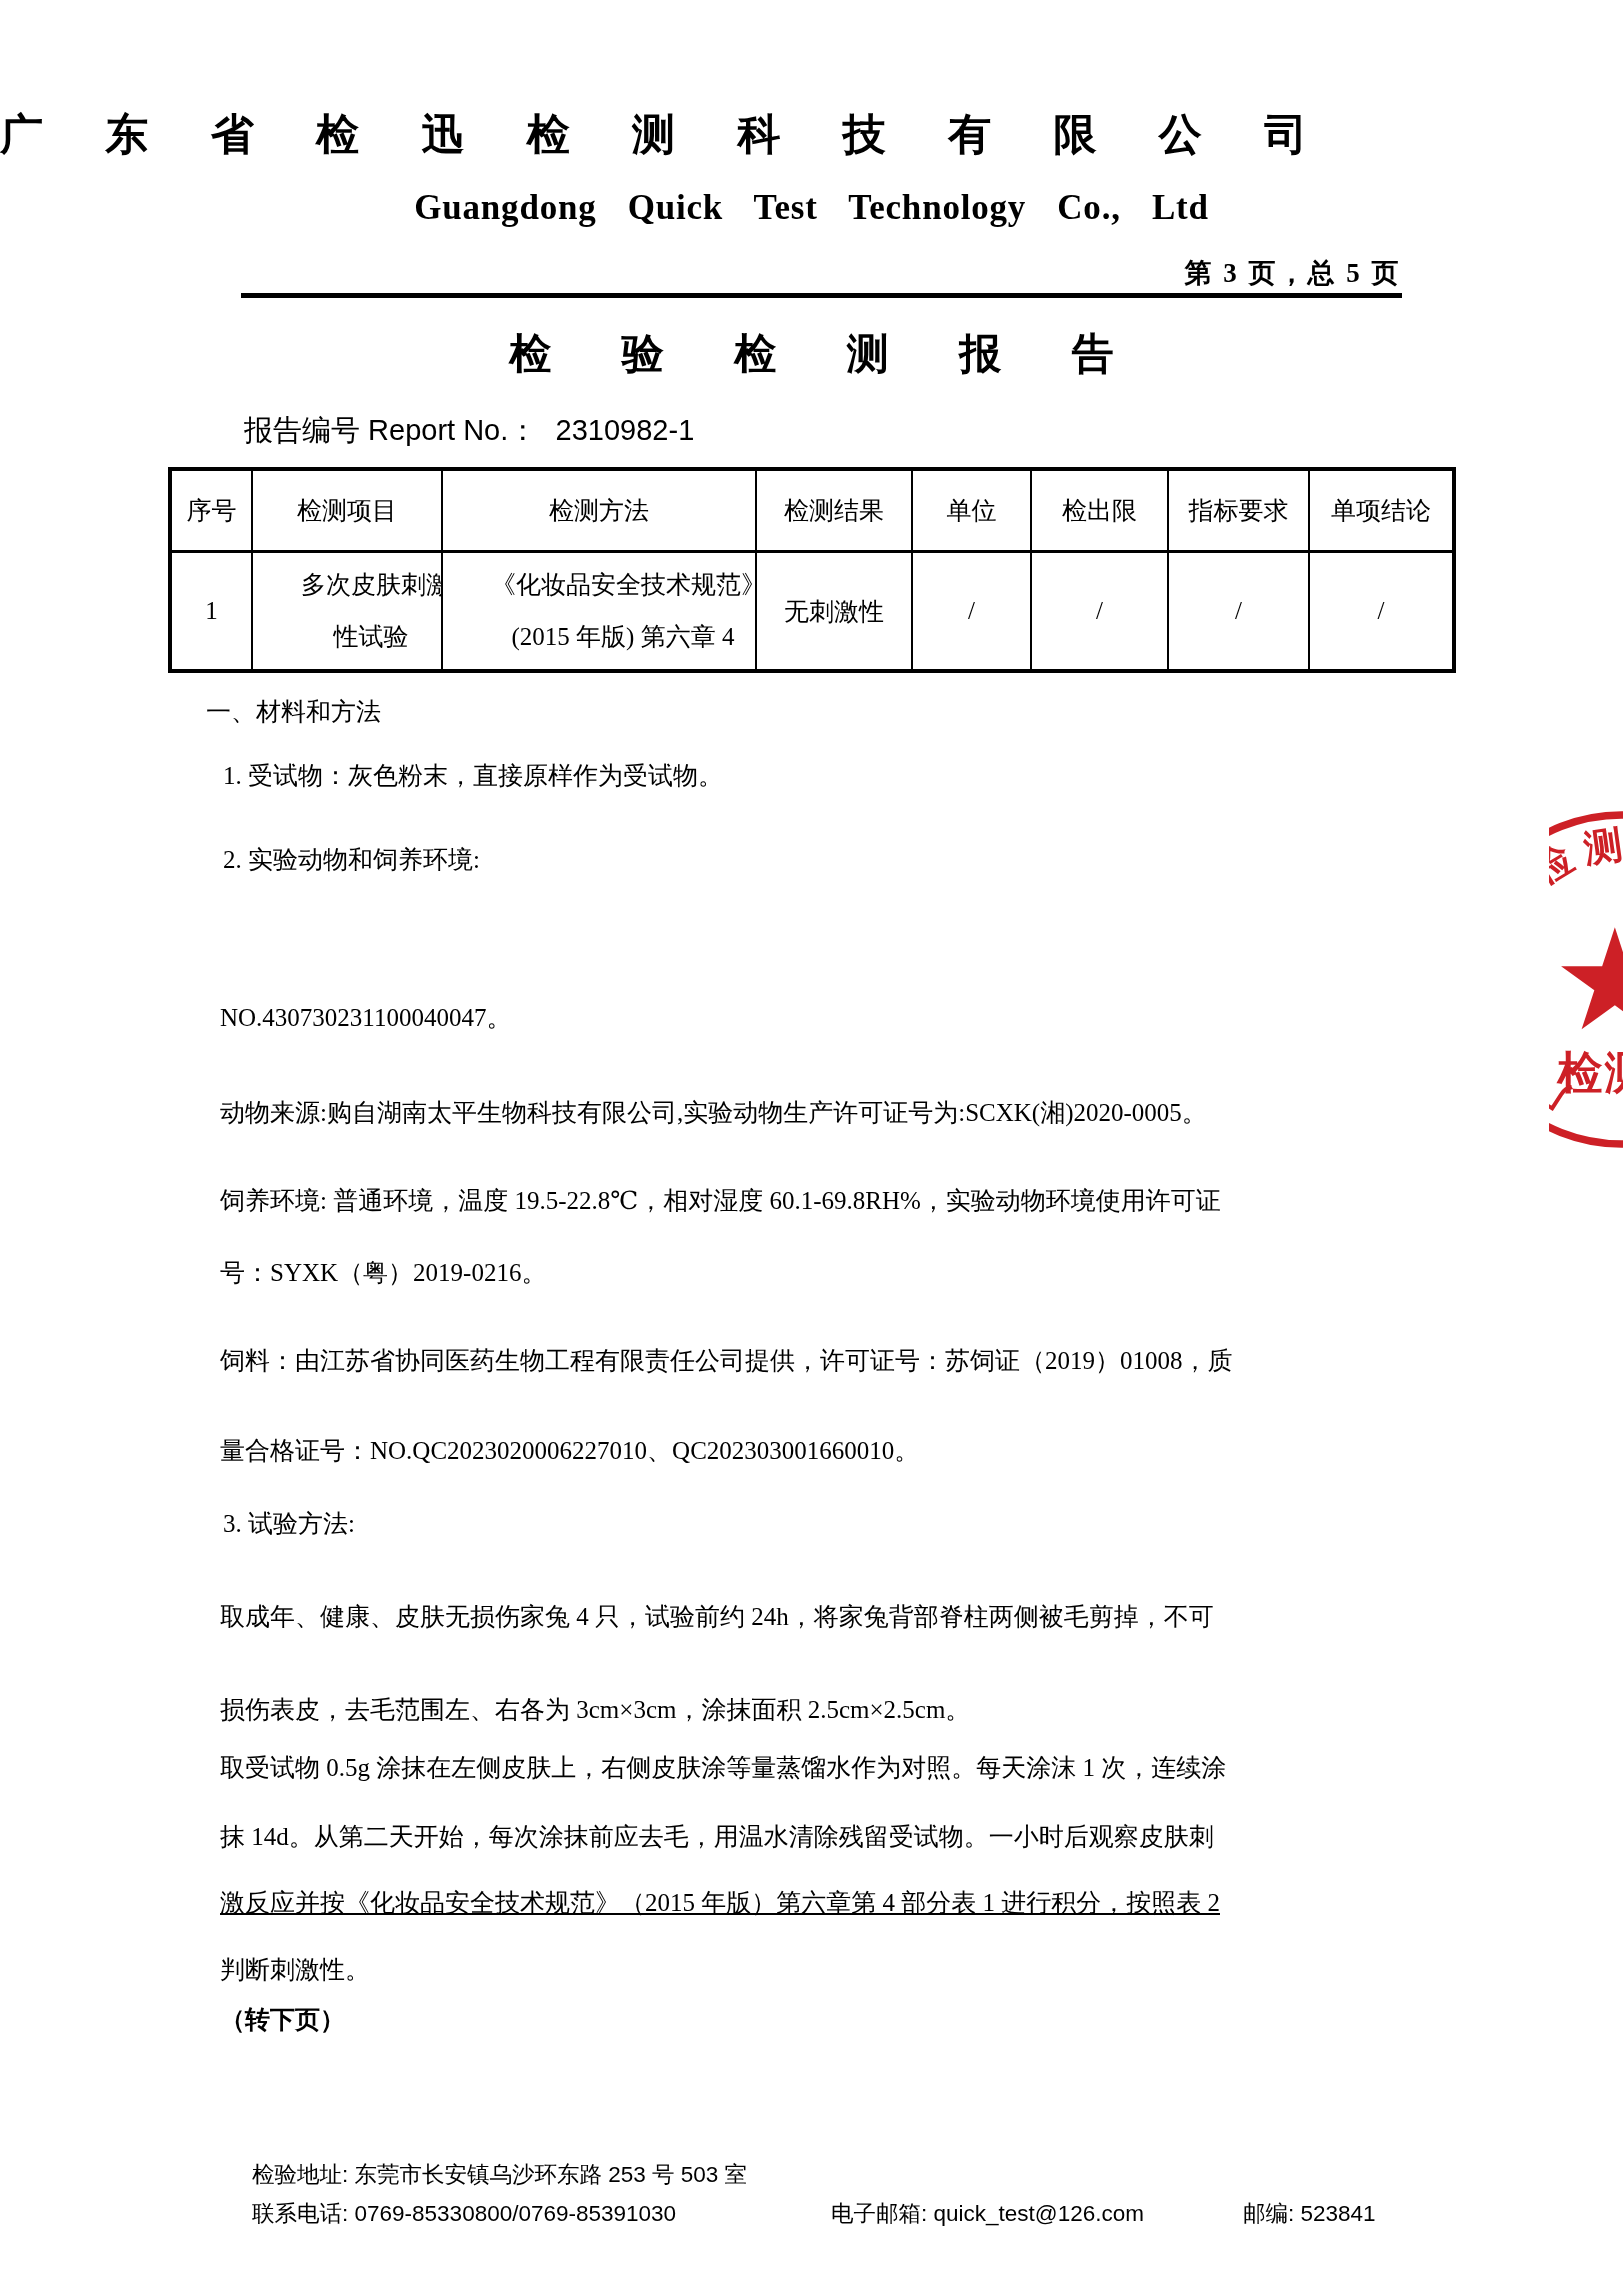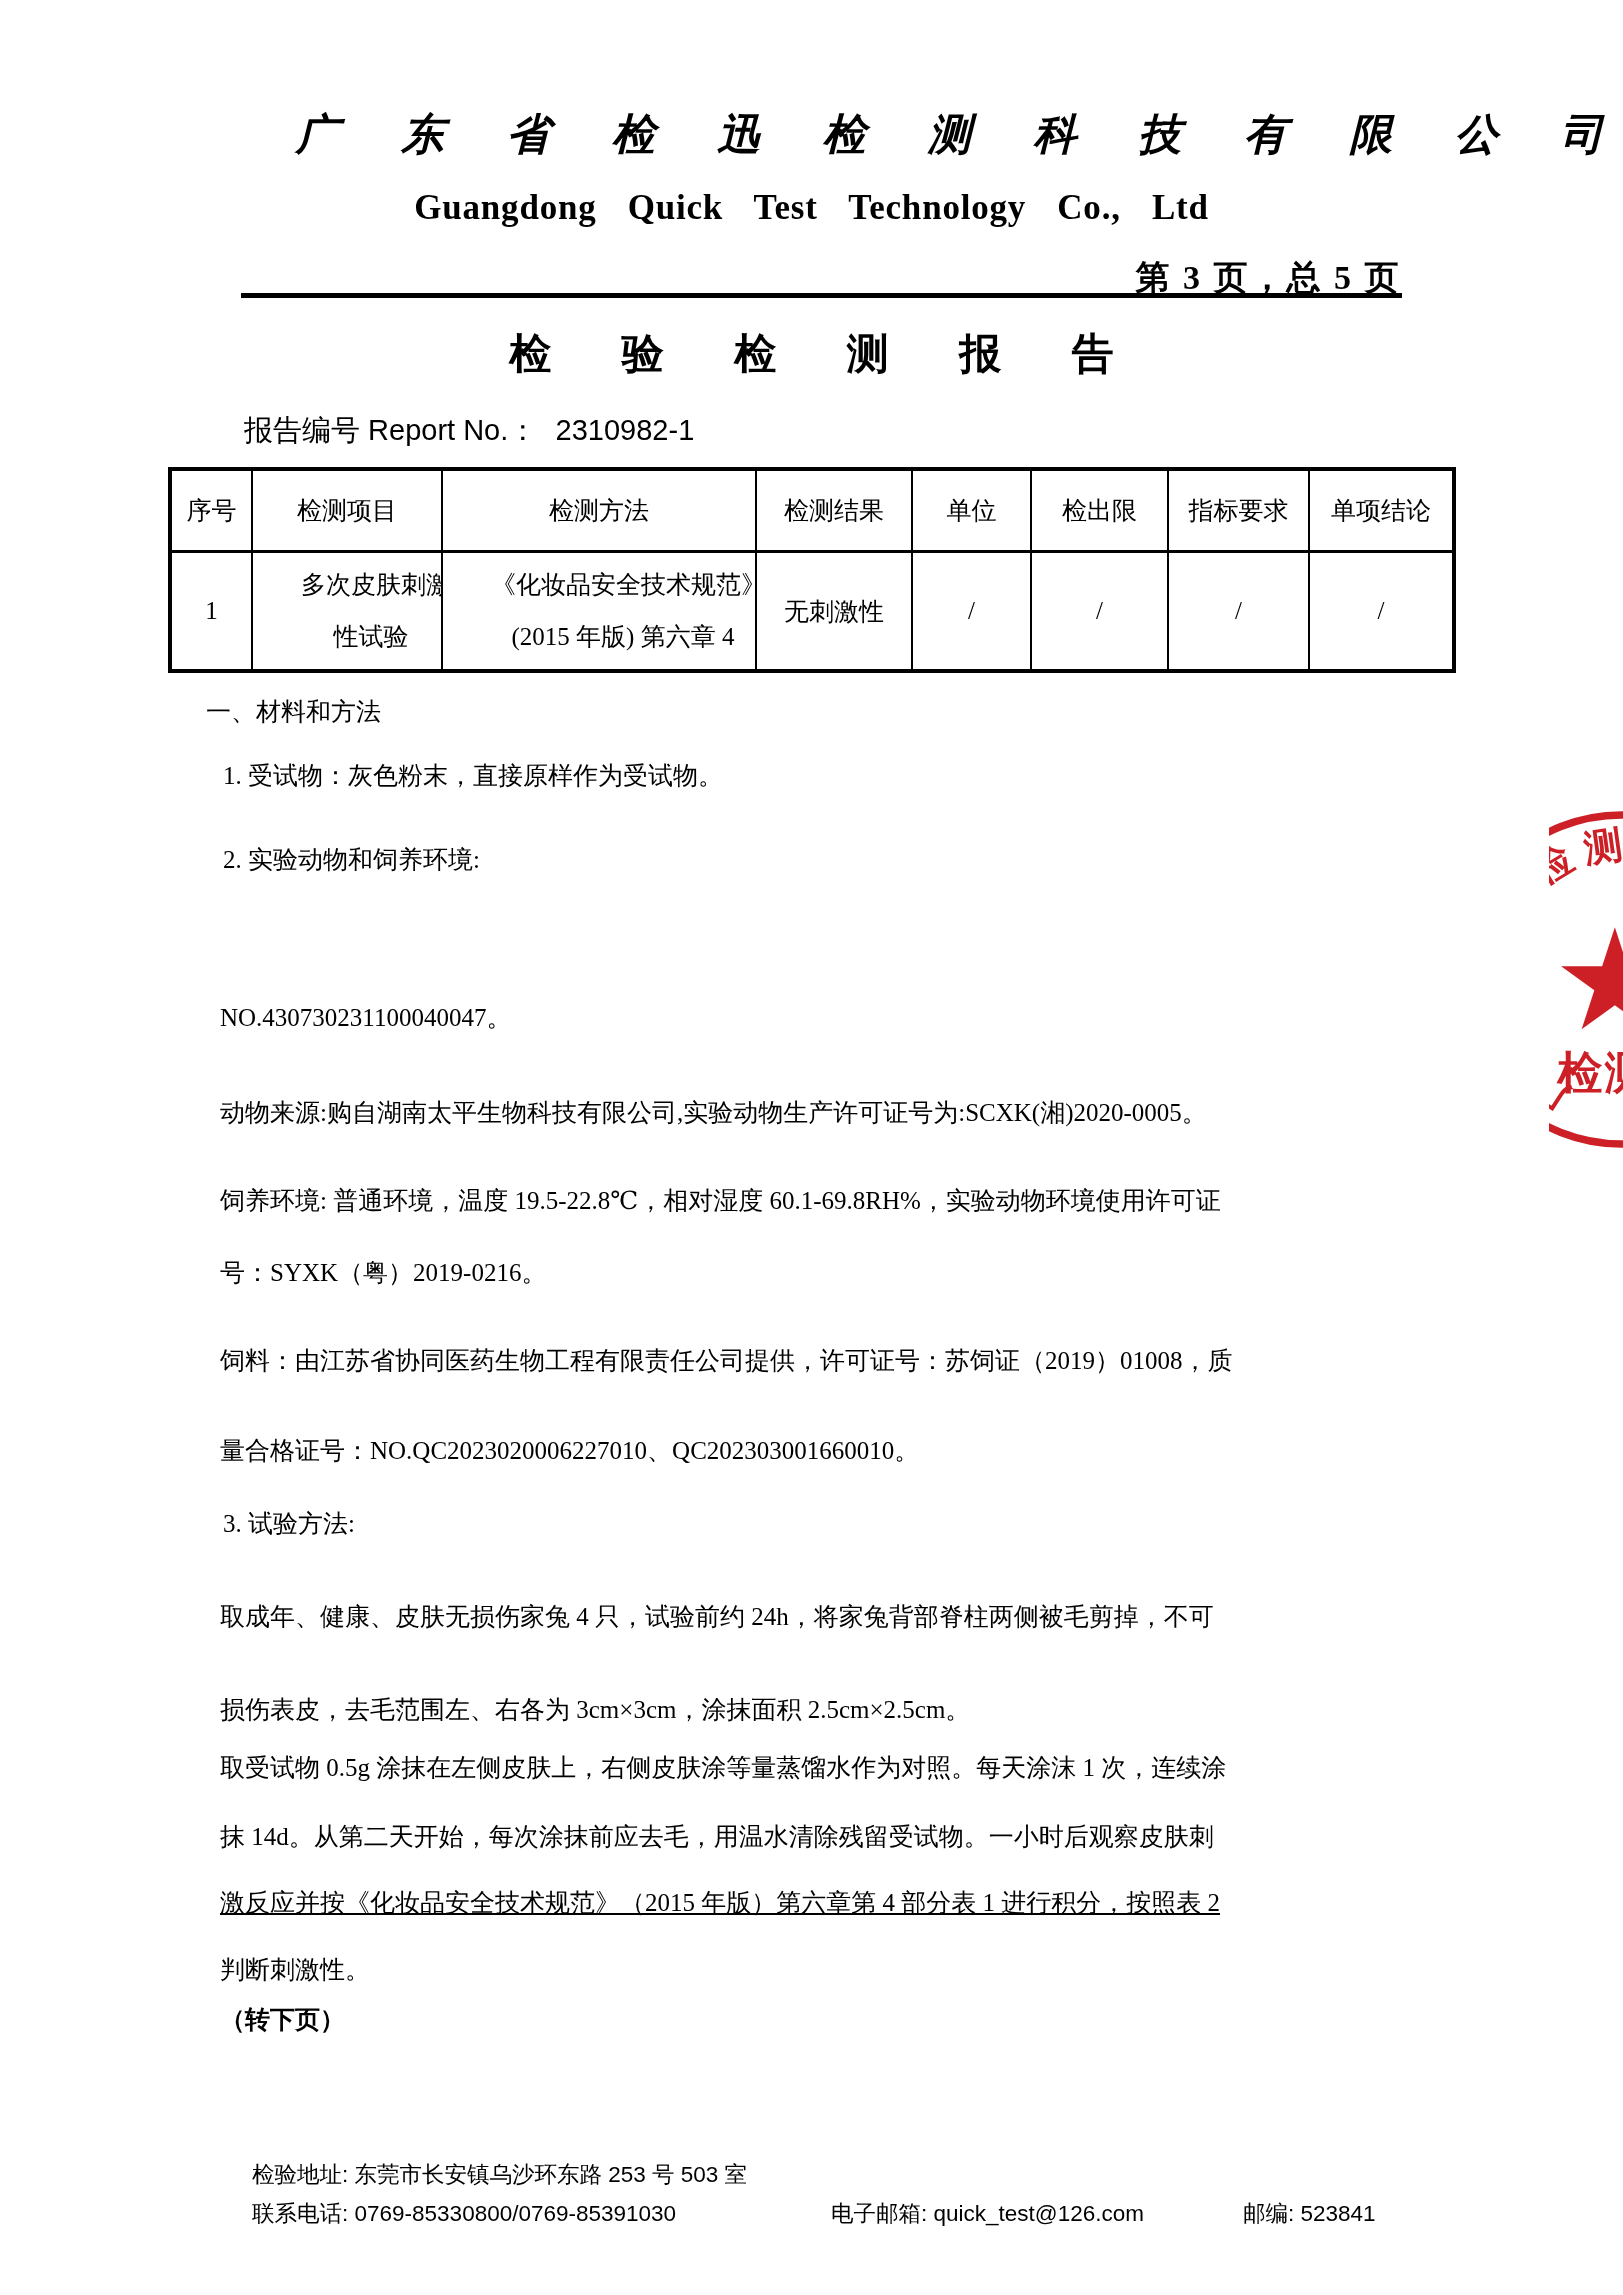"广 东 省 检 迅" .company-cn { font-style: italic -> none; text-align: right -> left }
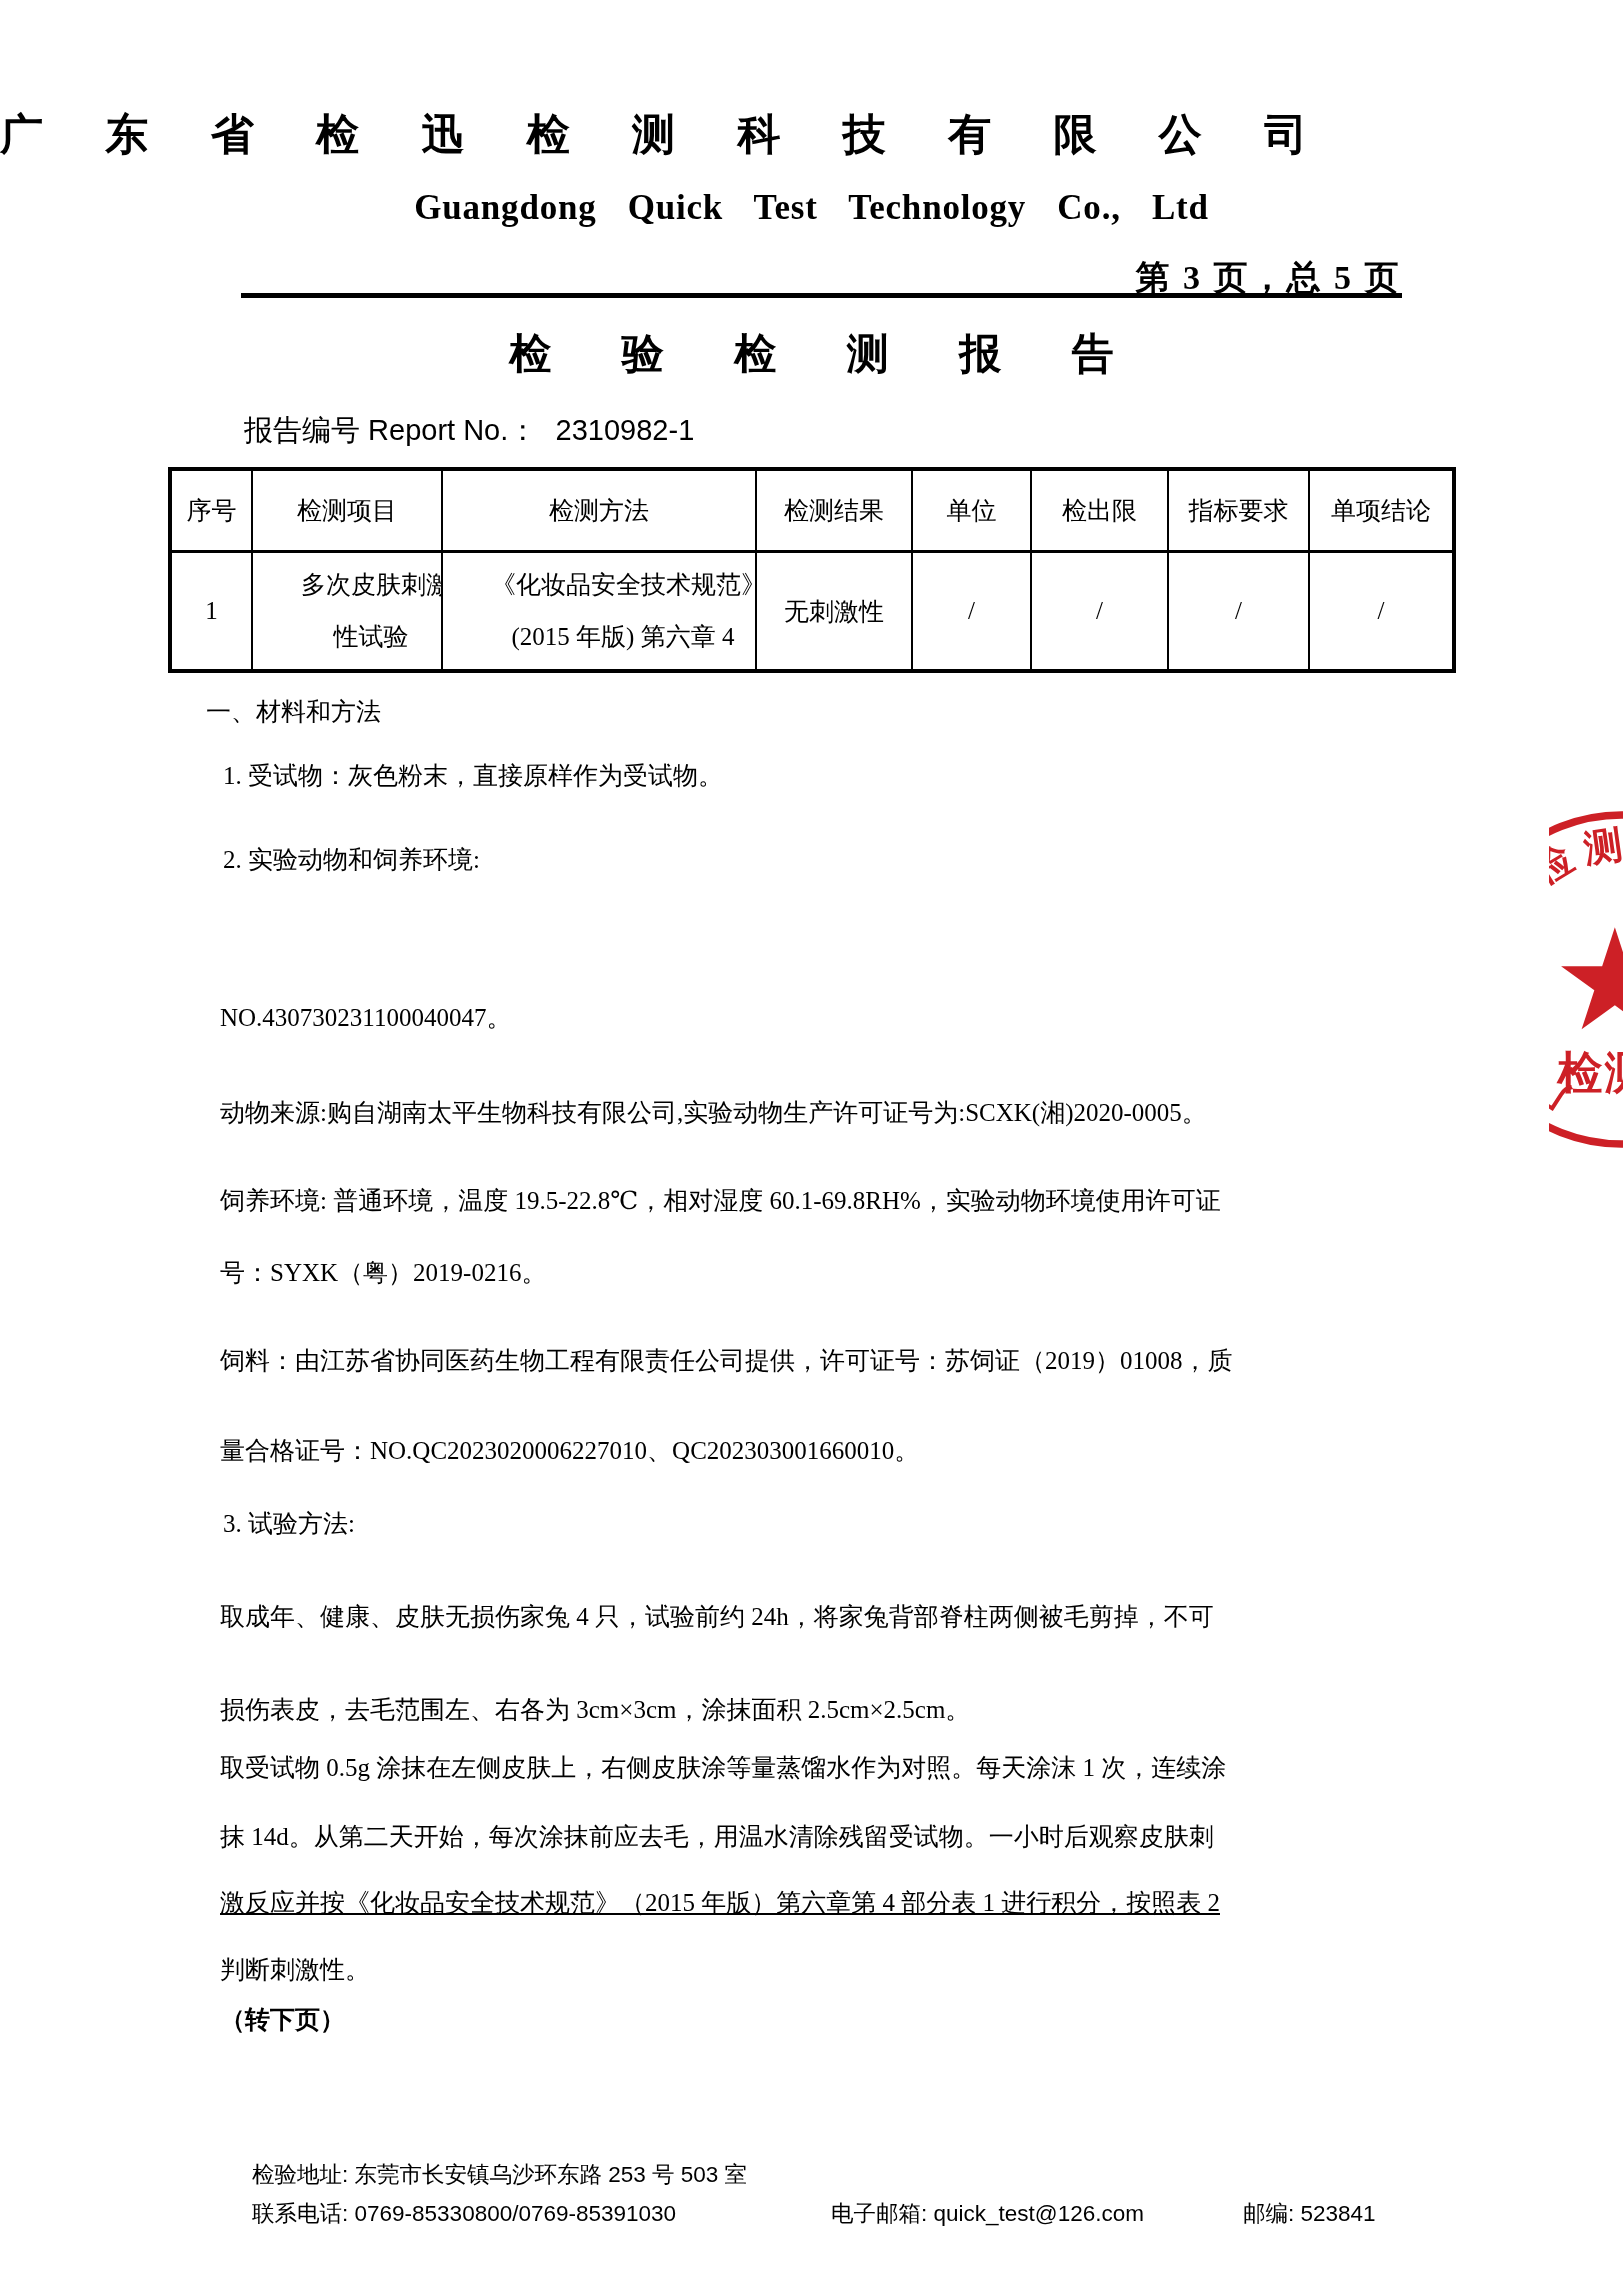"第 3 页，总 5 页" .page-info { font-size: 34px -> 27px }
